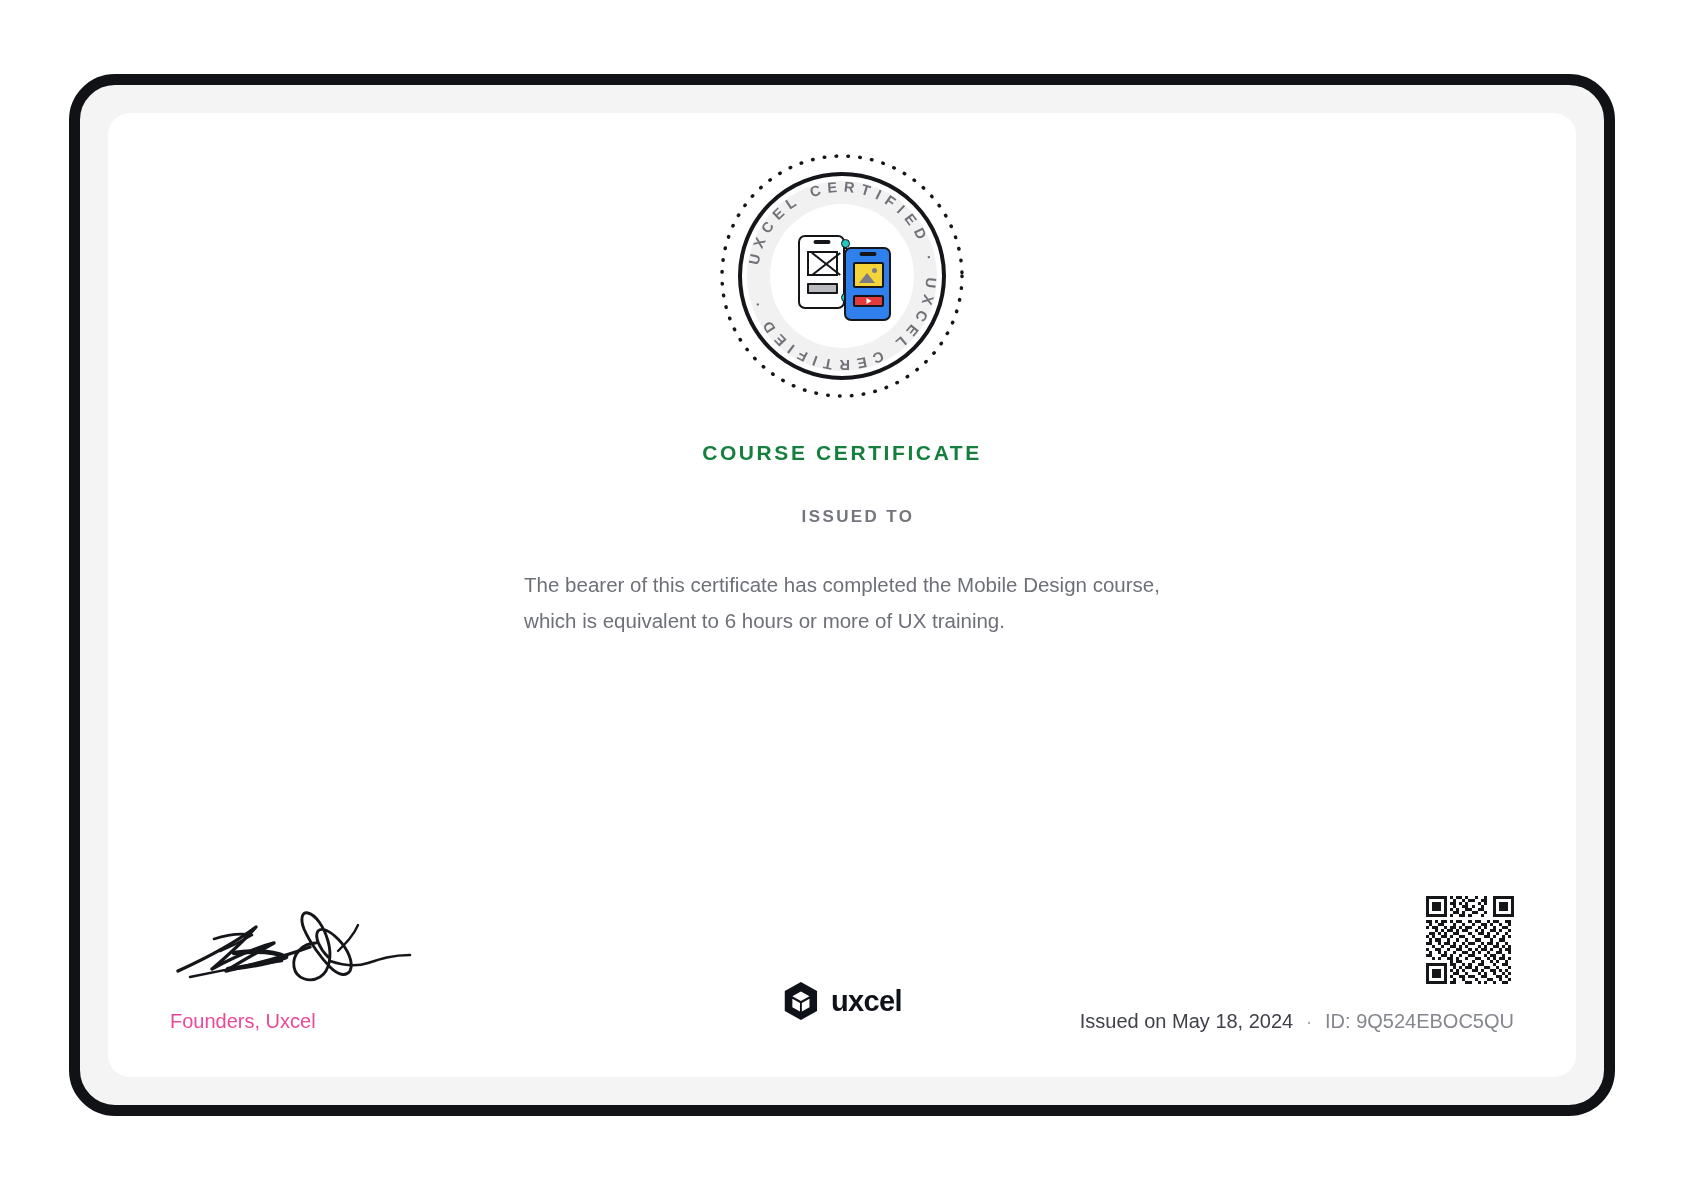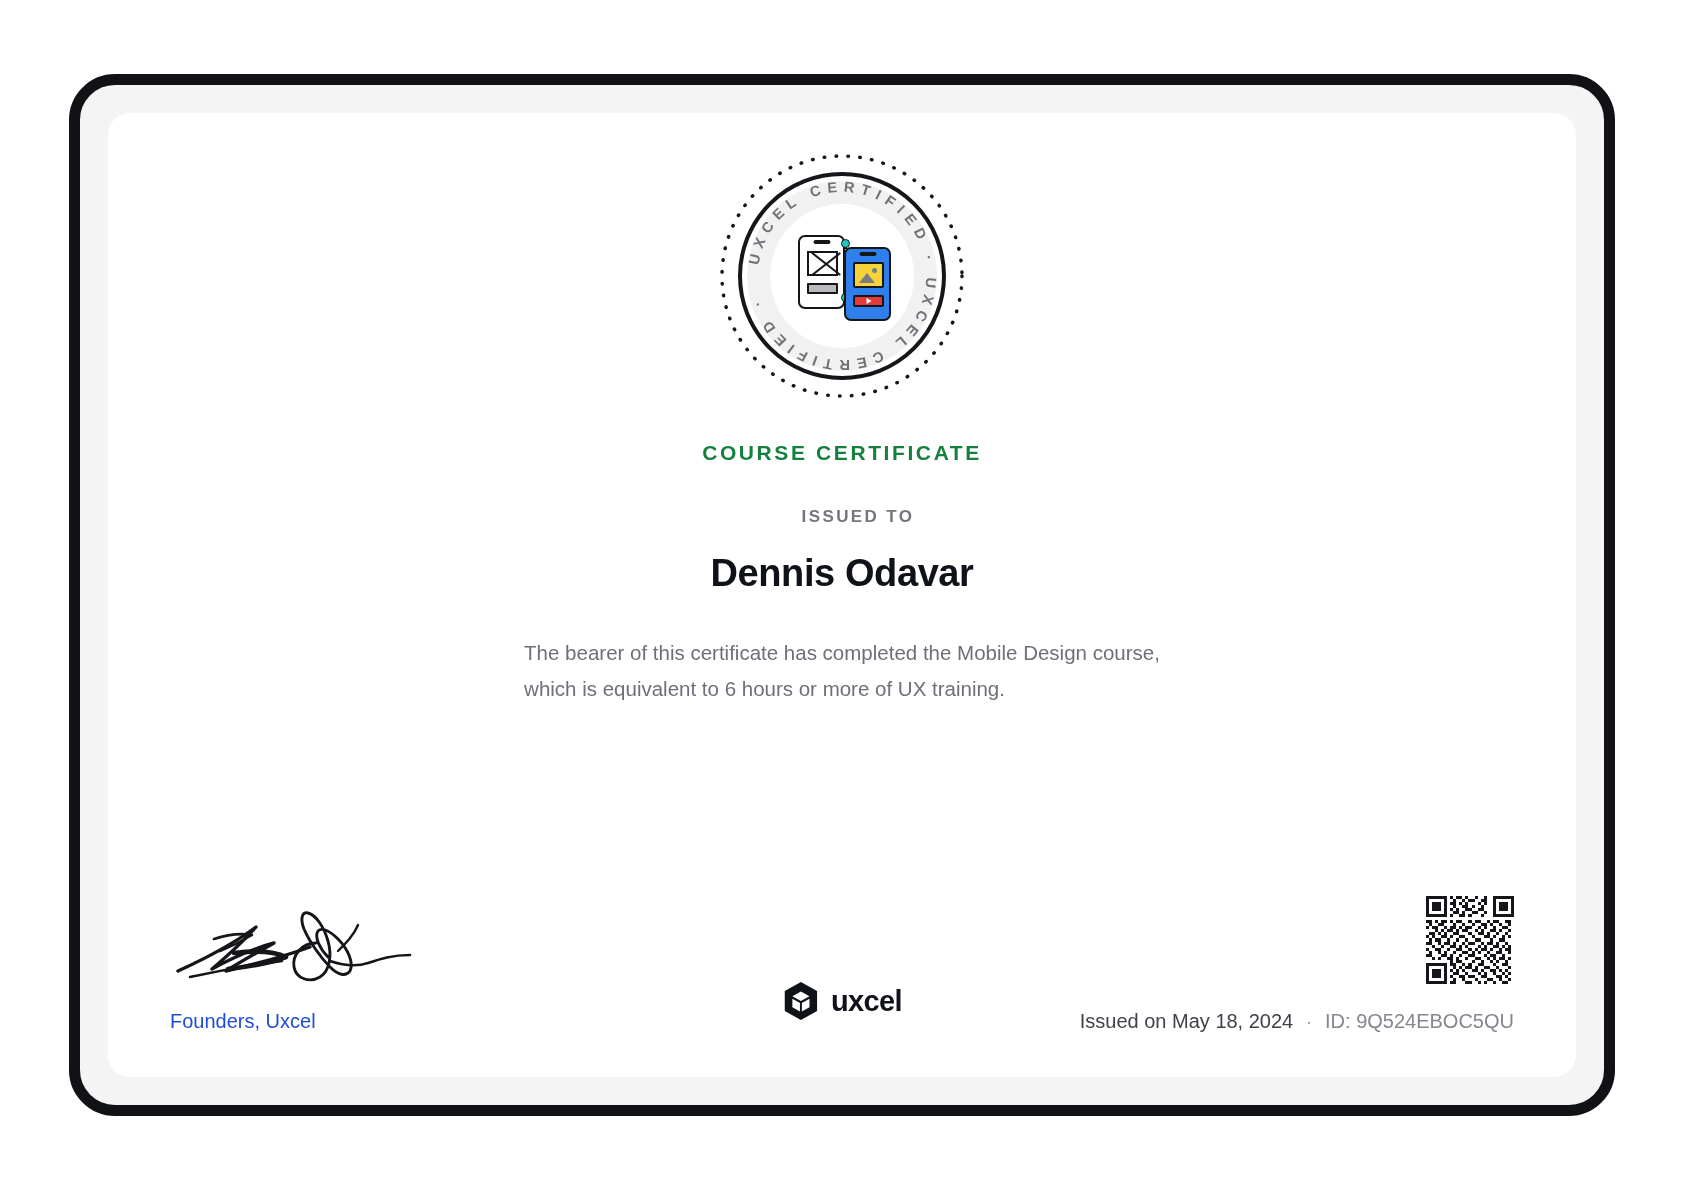"Dennis Odavar" div.recipient { html: <div>Dennis Odavar</div> -> none }
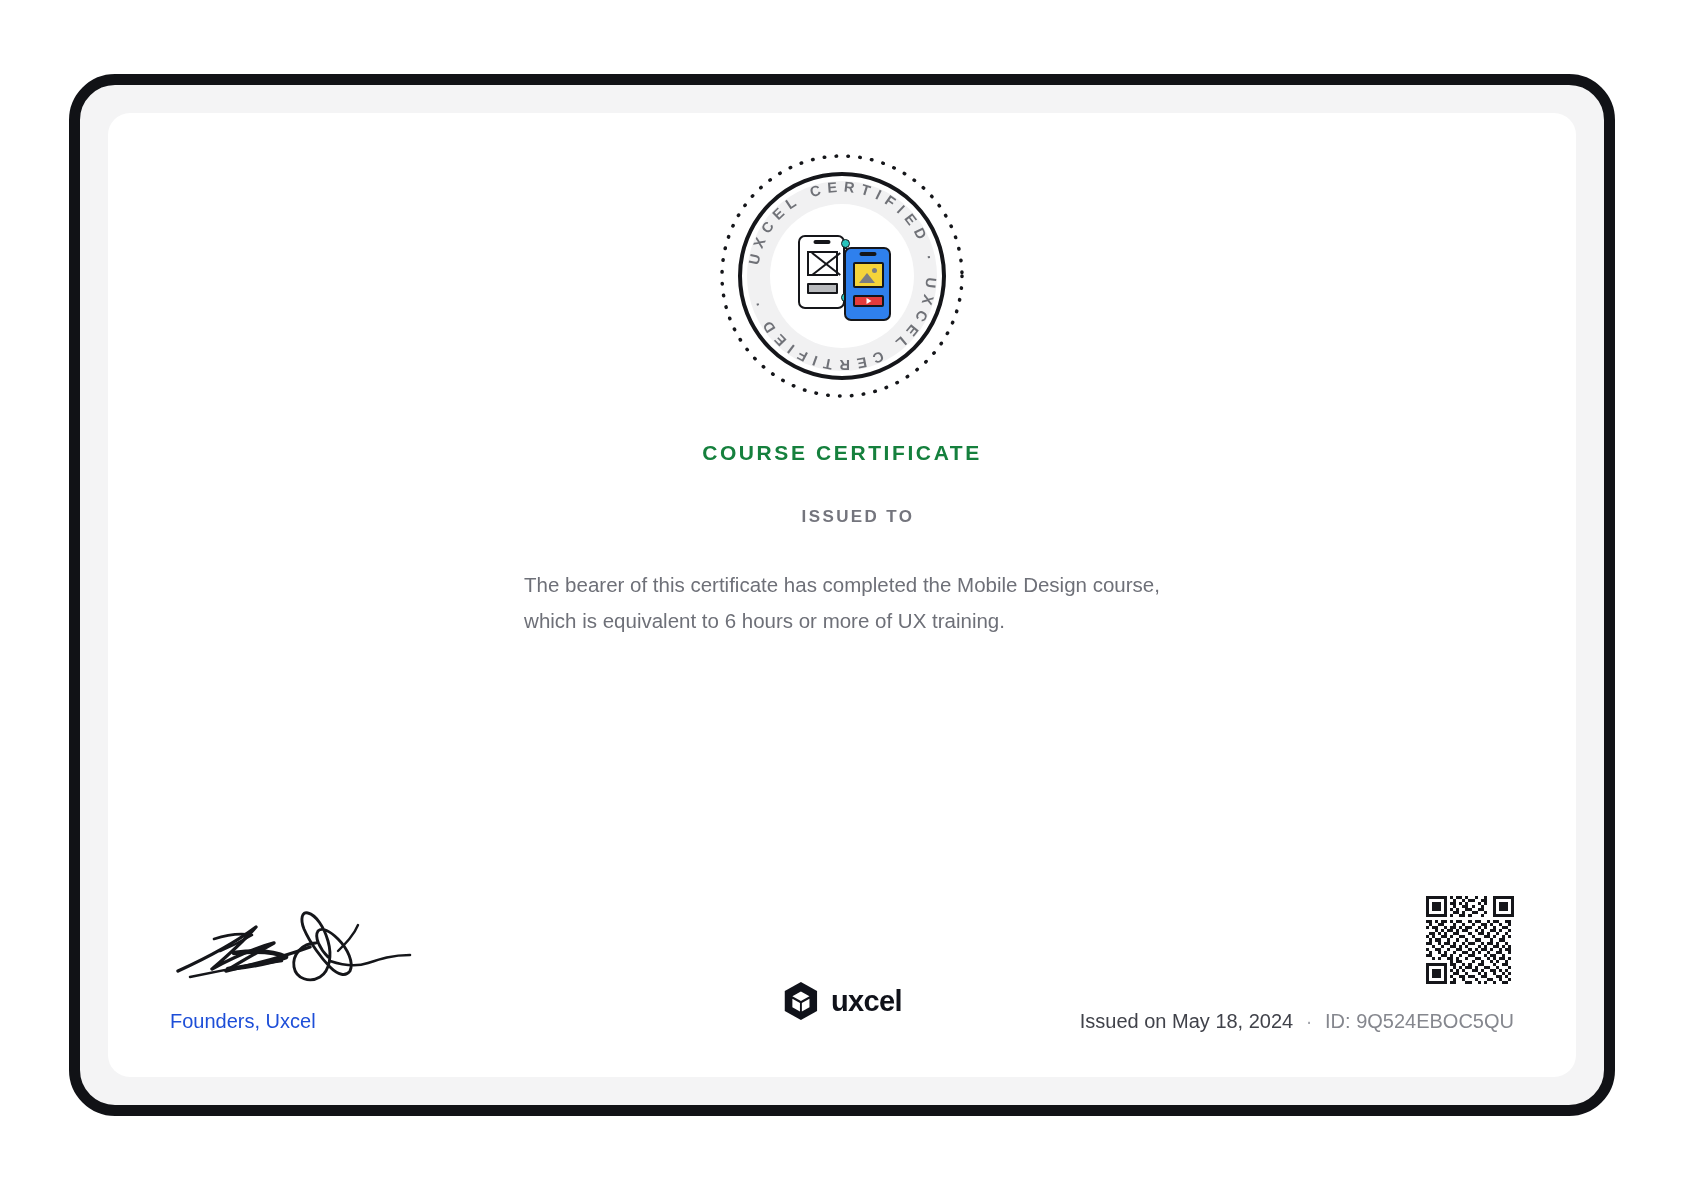"Founders, Uxcel" .sig-caption { color: #1d4ed8 -> #ec4899 }
